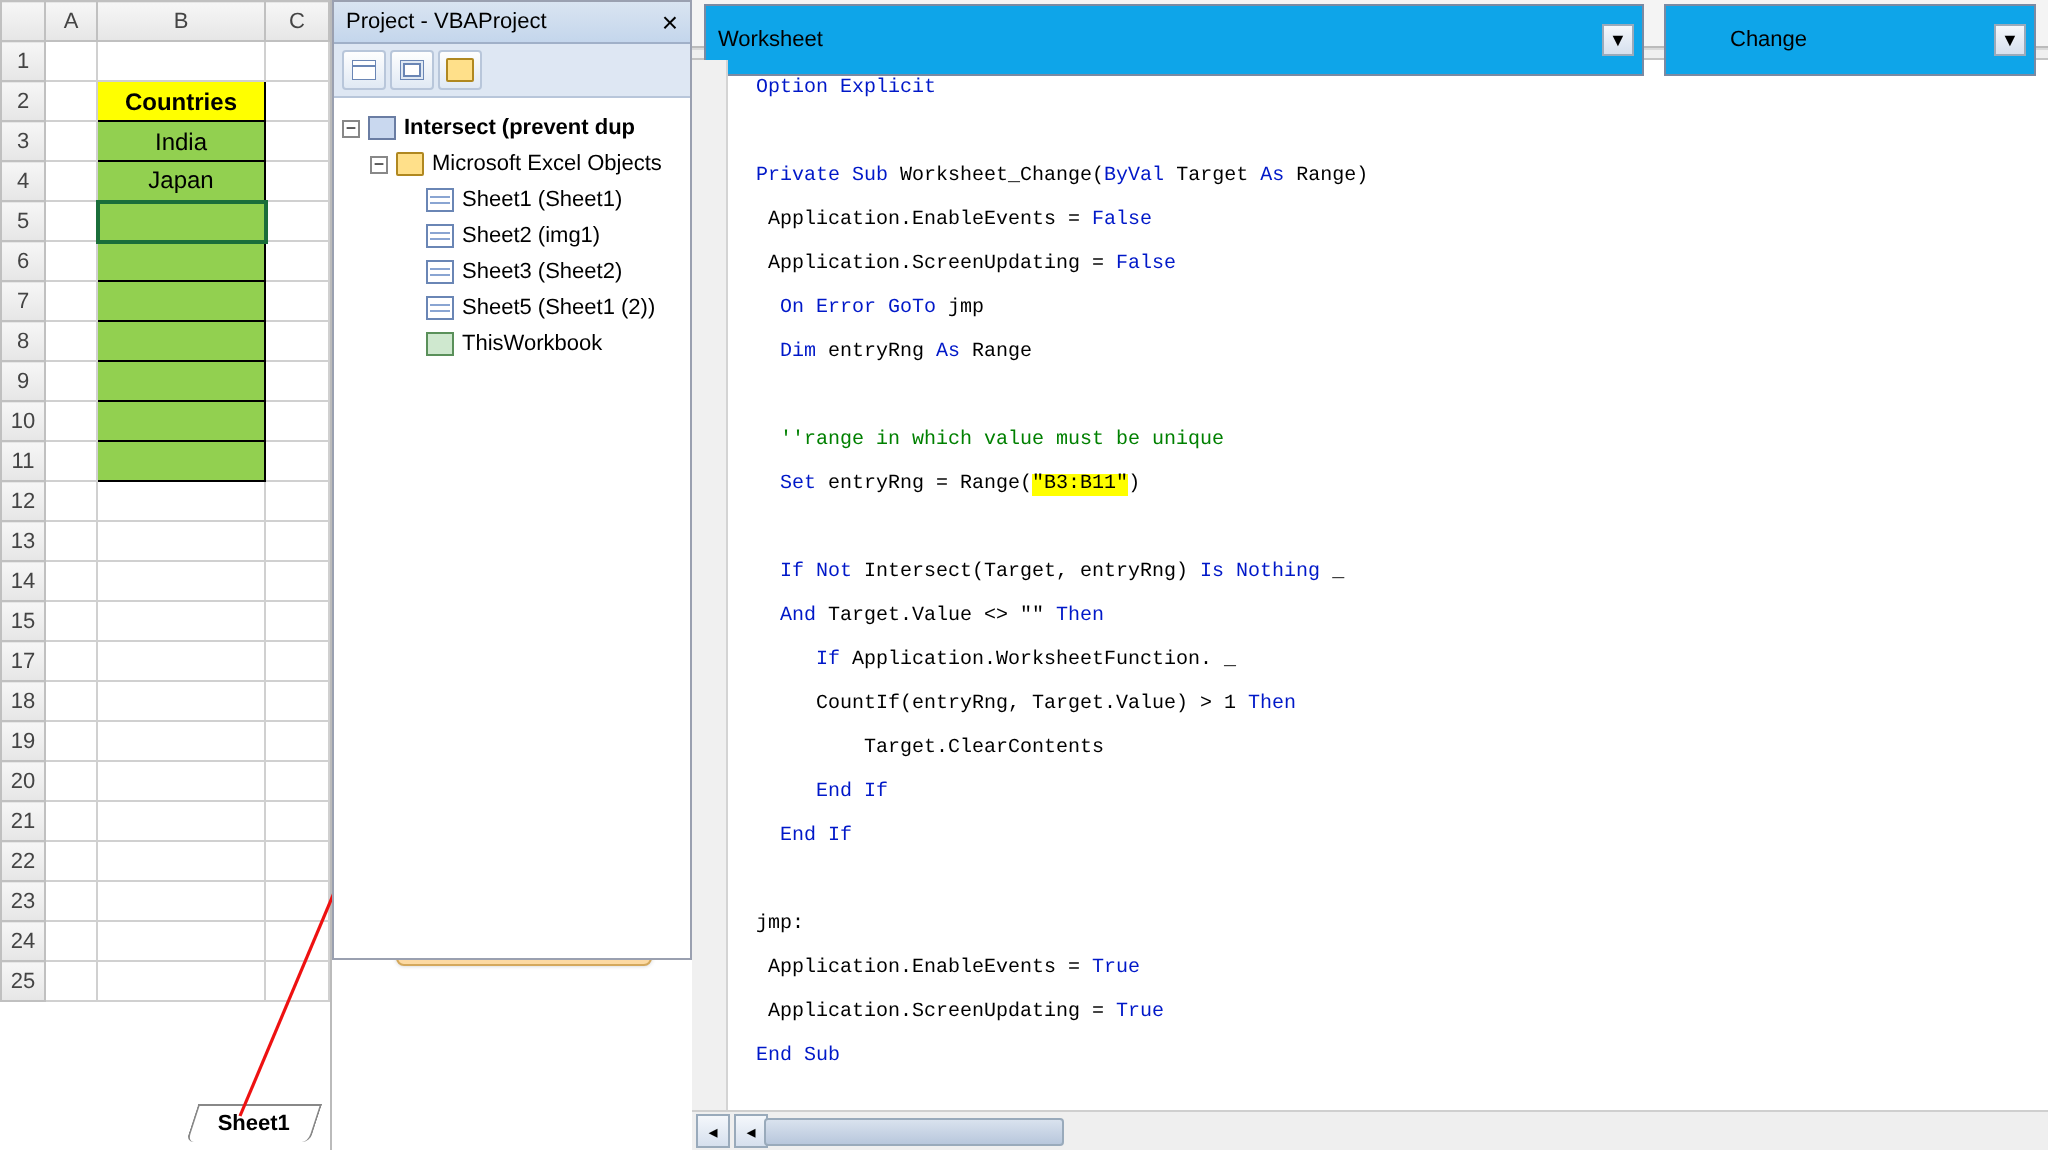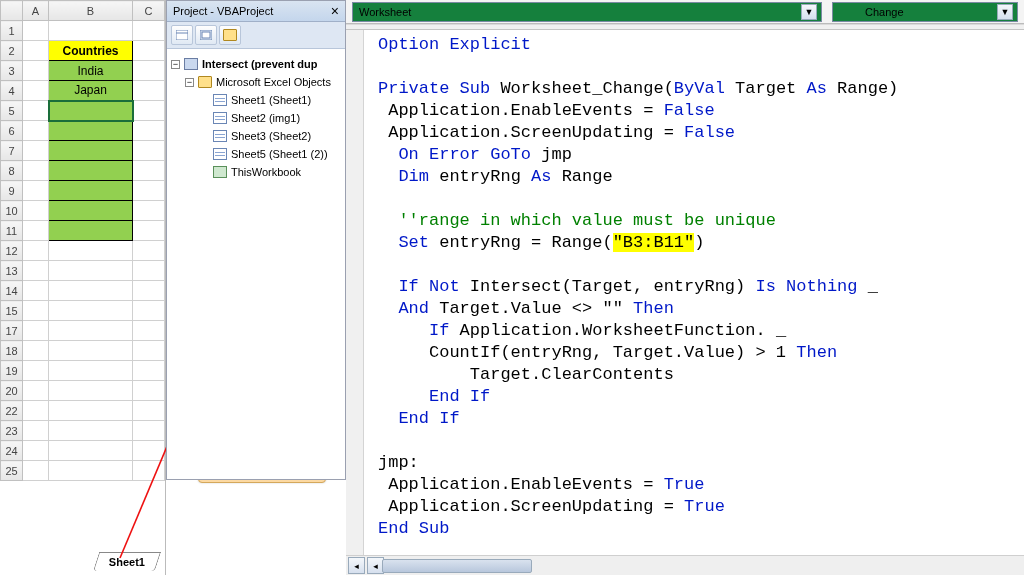"Worksheet" .dd { background: #15803d -> #0ea5e9; height: 20px -> 36px }
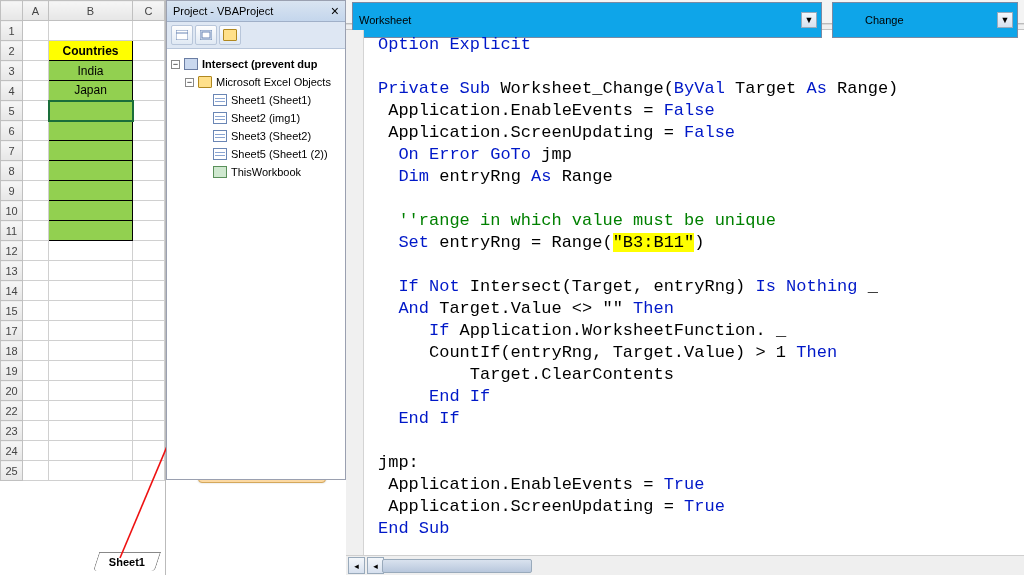"Option Explicit Private Sub" .code-body { font-size: 17px -> 10px }
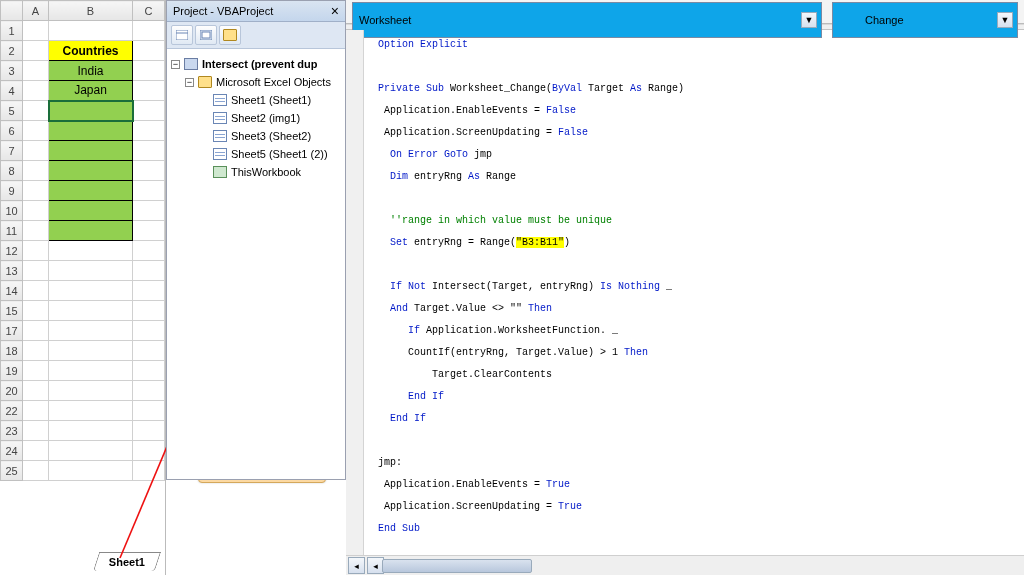"21" tr { html: none -> <tr> <th>21</th> <td></td> <td></td> <td></td> </tr> }
